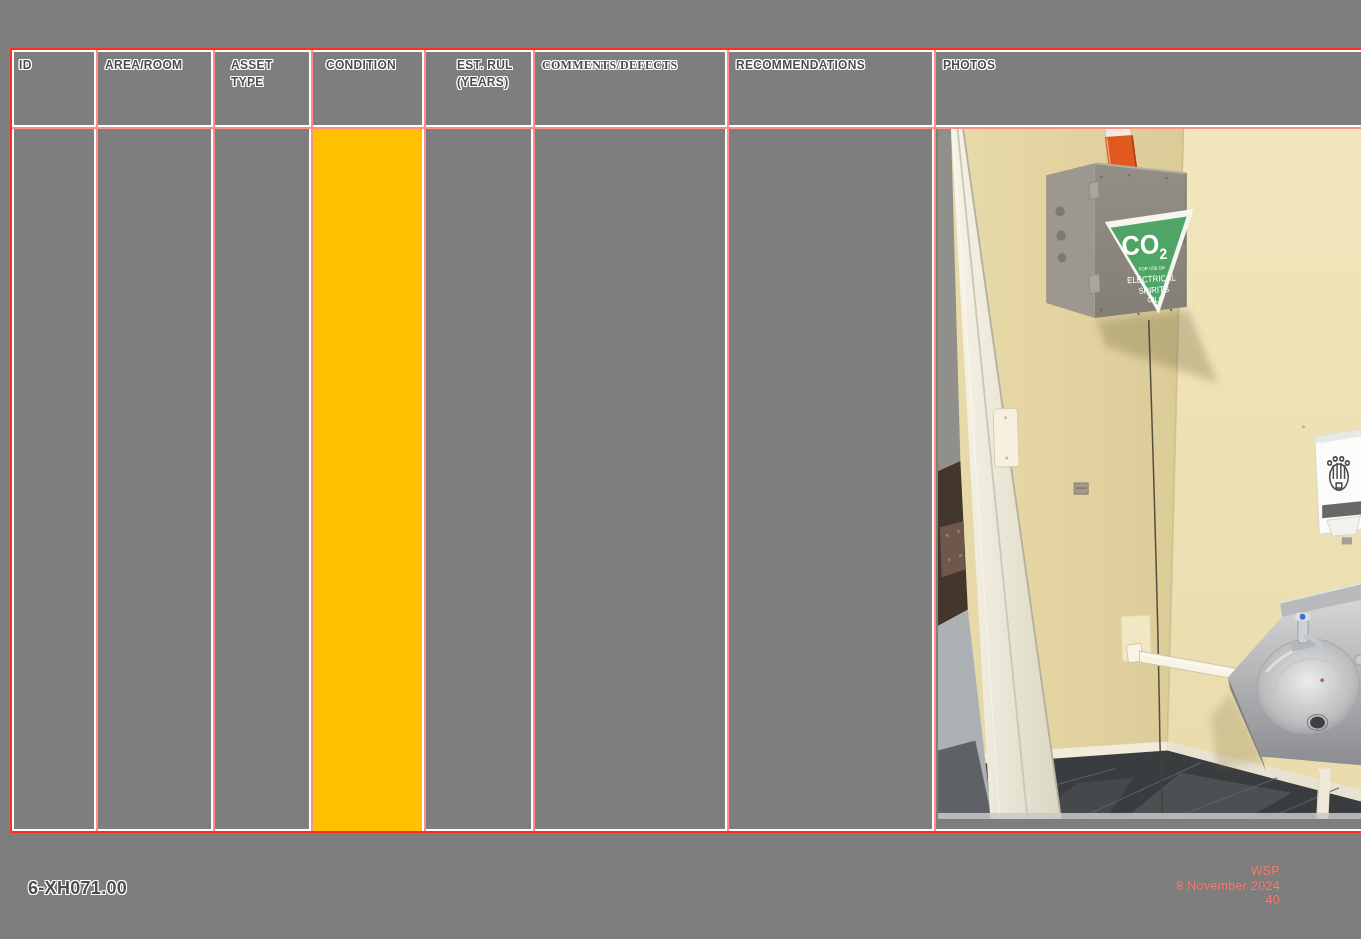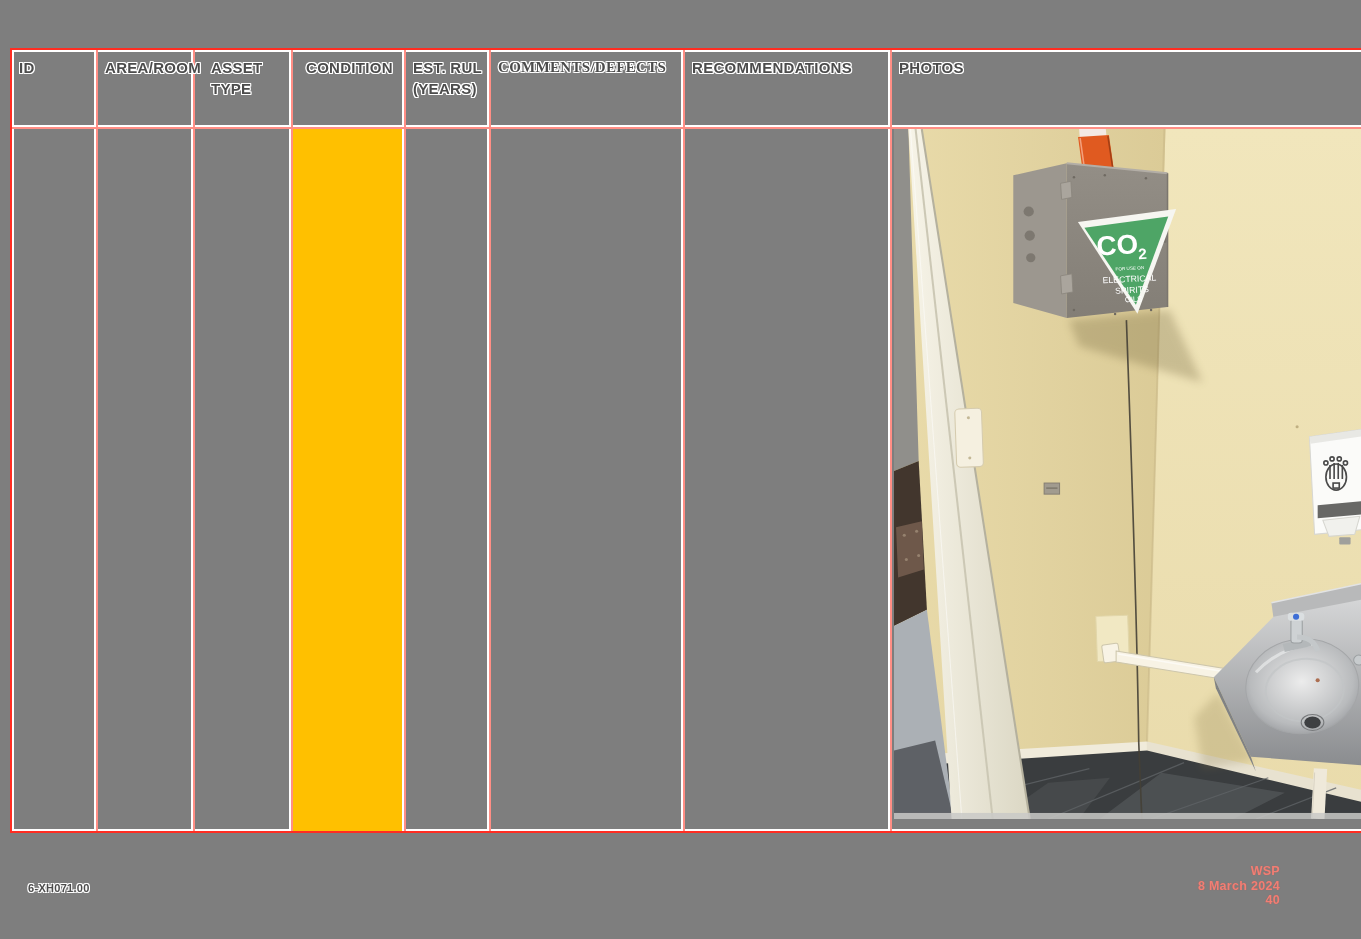"ID" .hcell { font-size: 15px -> 12px }
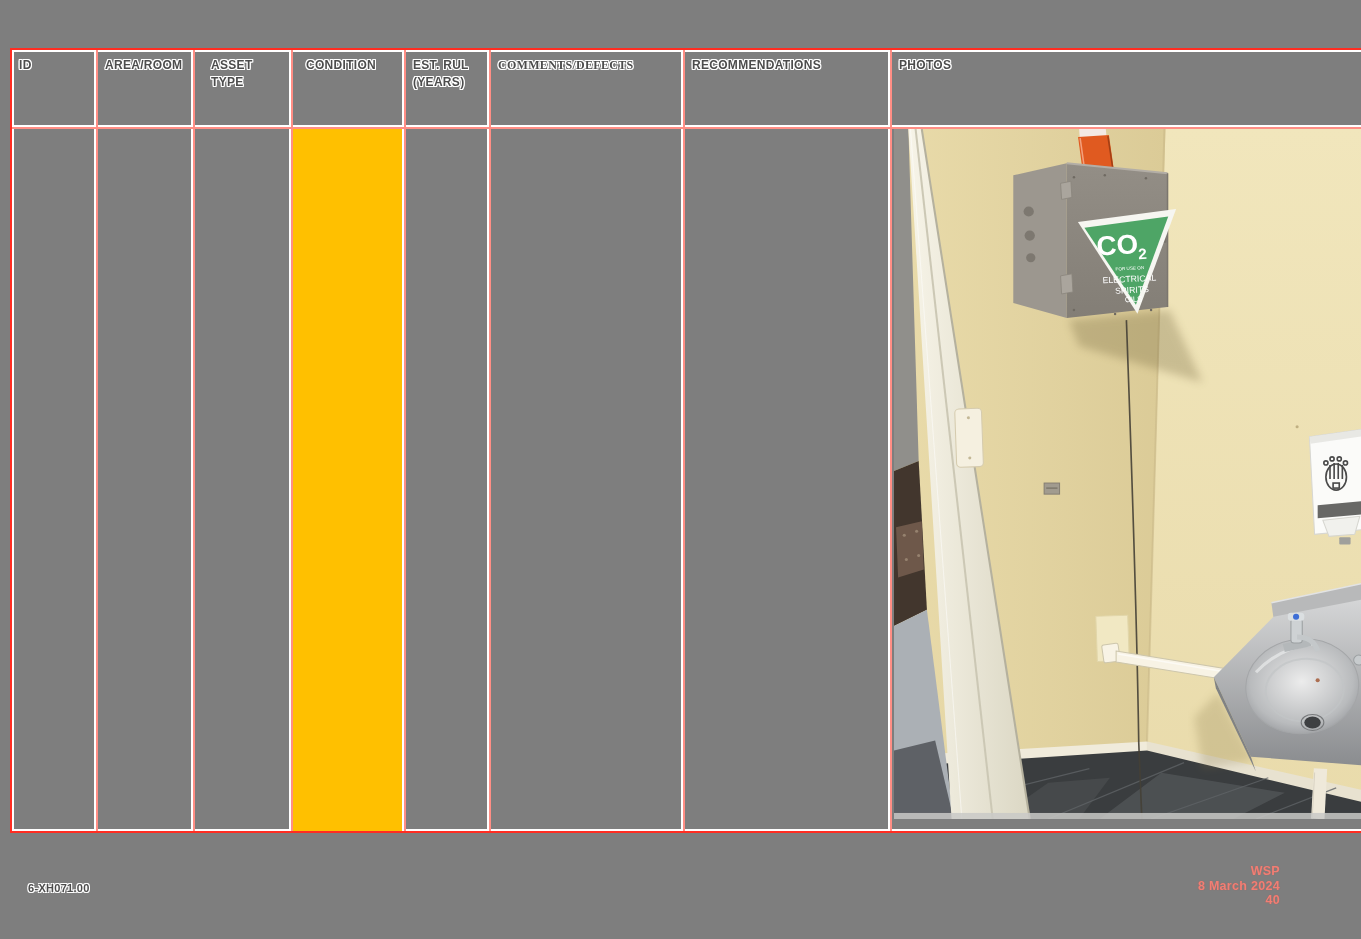"AREA/ROOM" .c-area { width: 97px -> 117px }
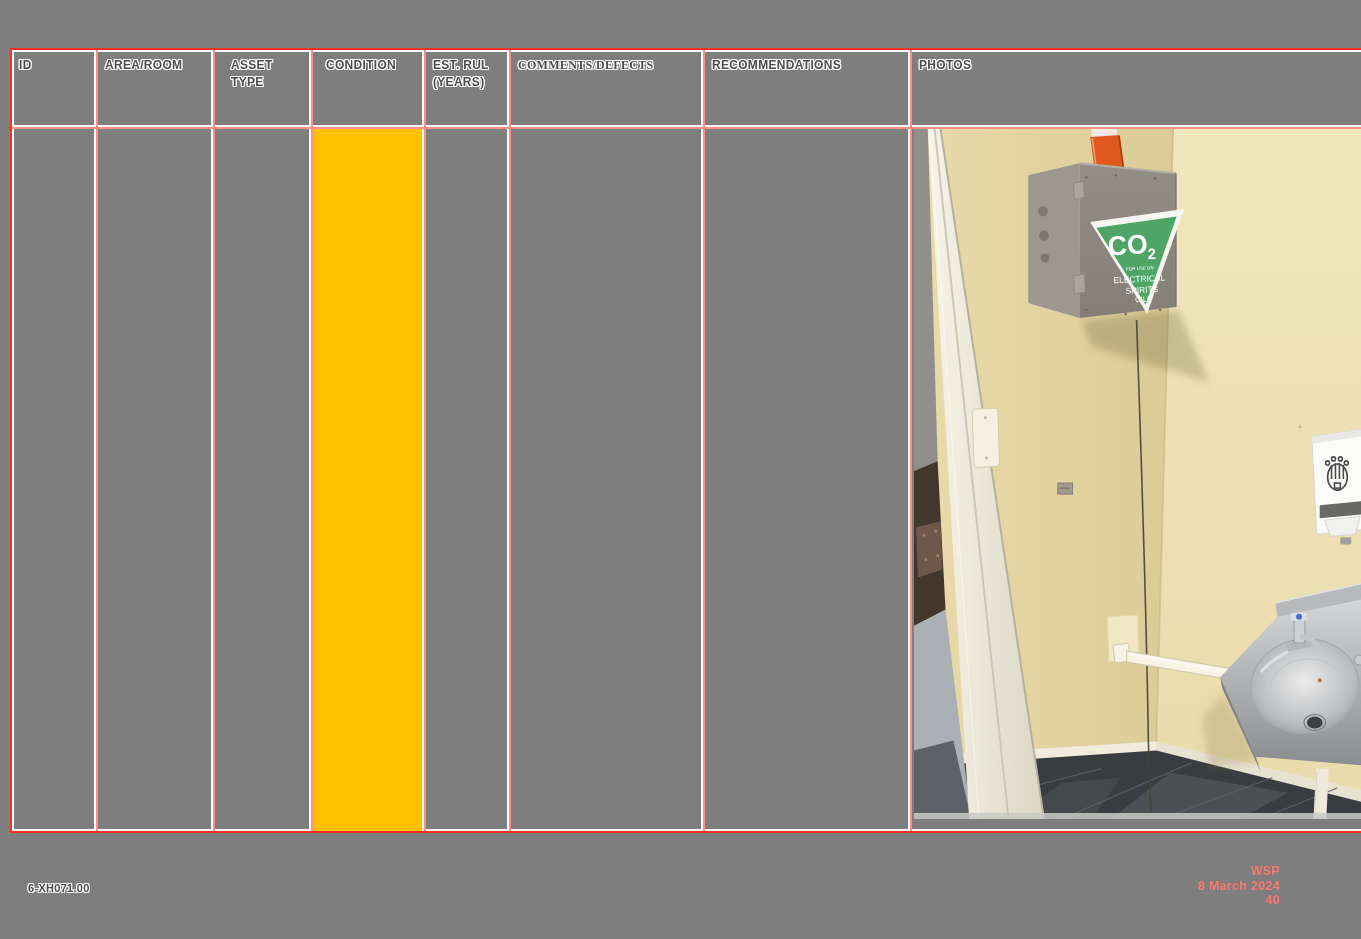"EST. RUL (YEARS)" .c-rul { margin-left: none -> 24px }
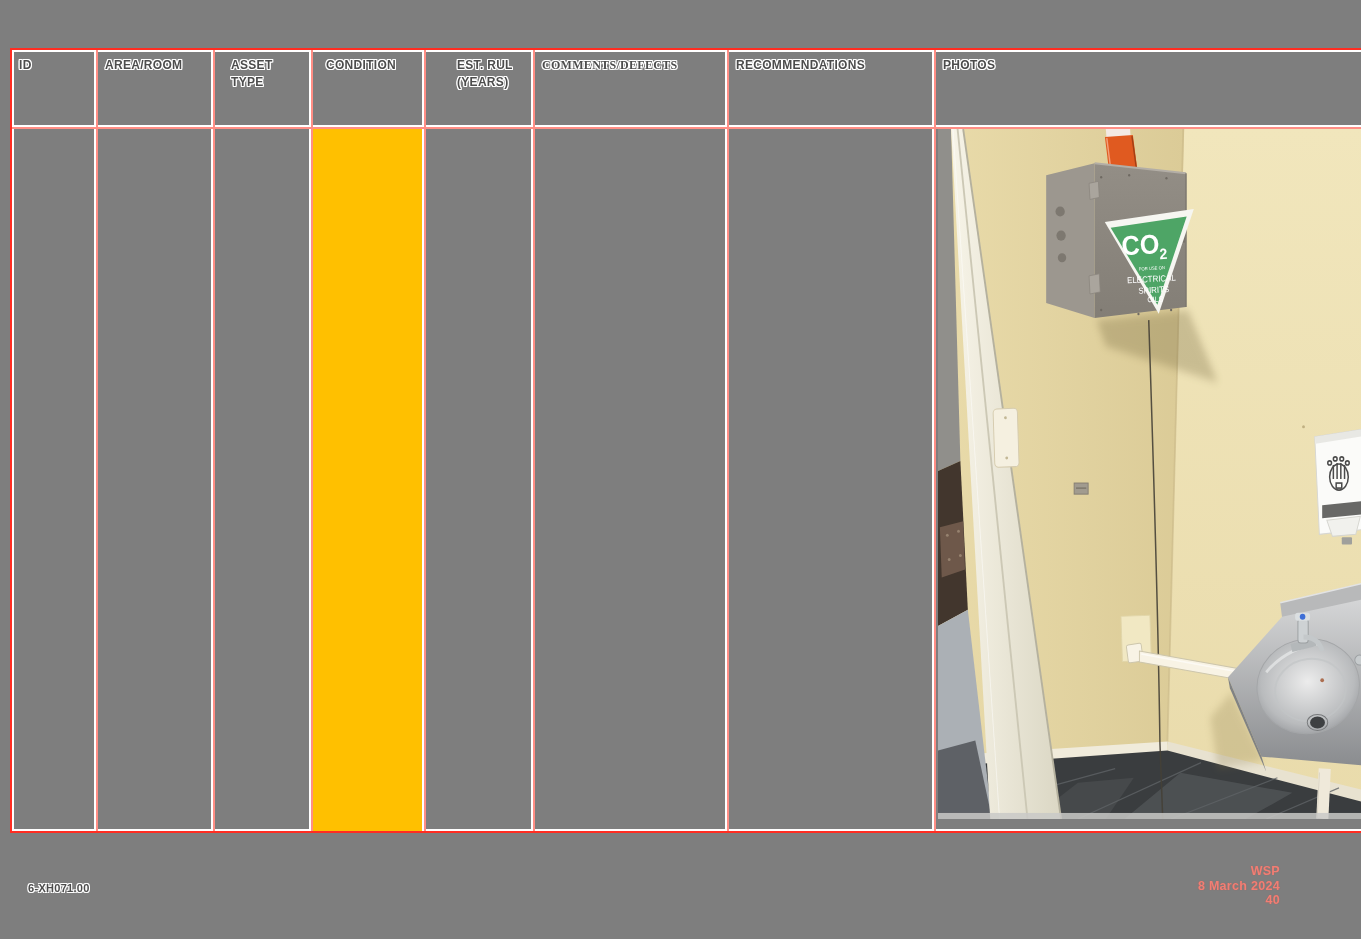"WSP" .foot-right { font-weight: bold -> normal }
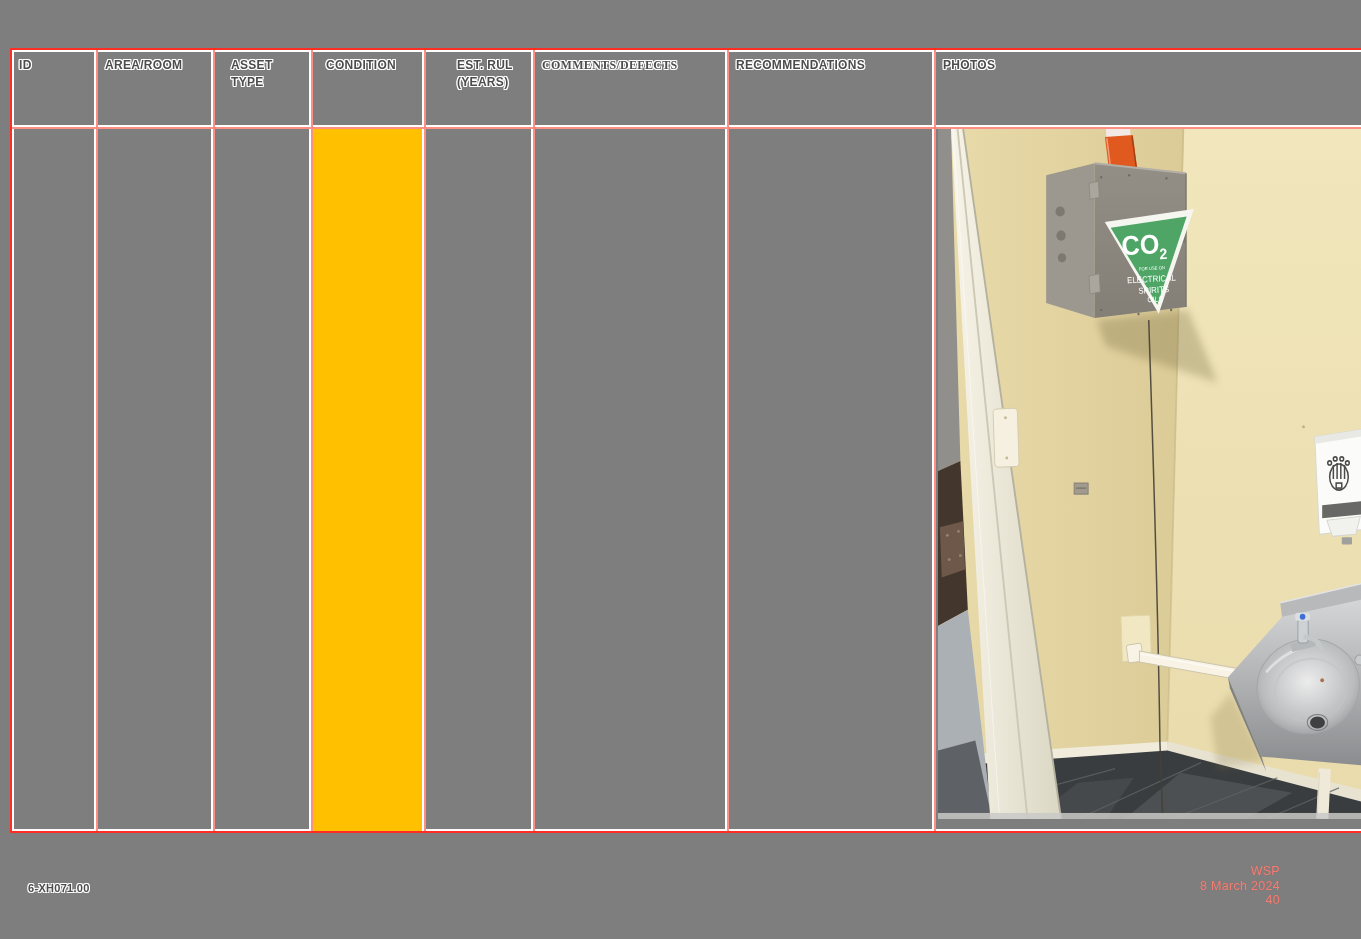"6-XH071.00" .foot-left { font-size: 11px -> 18px }
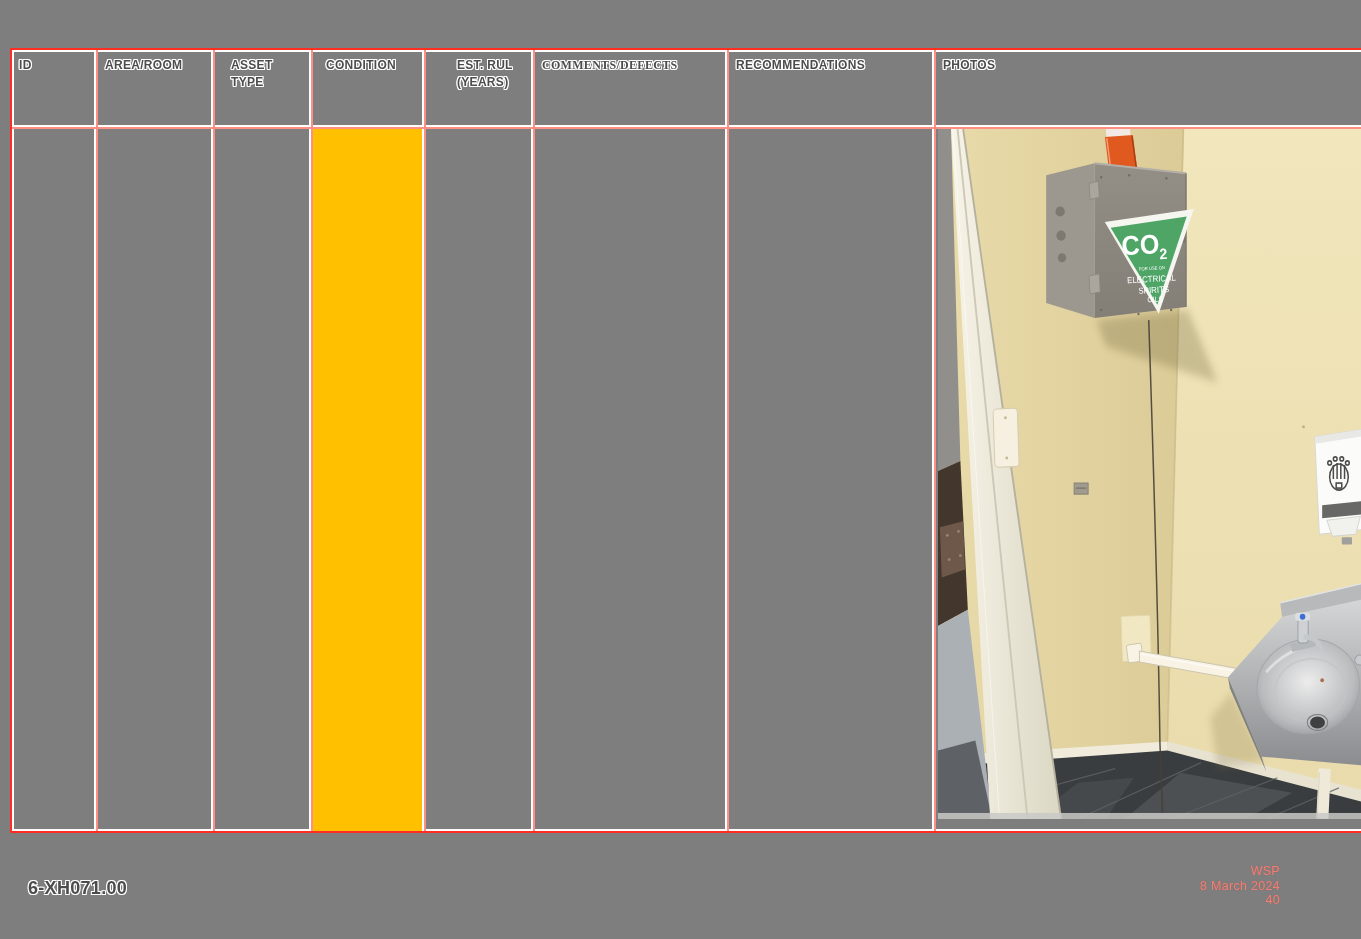"8 March 2024" div { text: March -> November }
